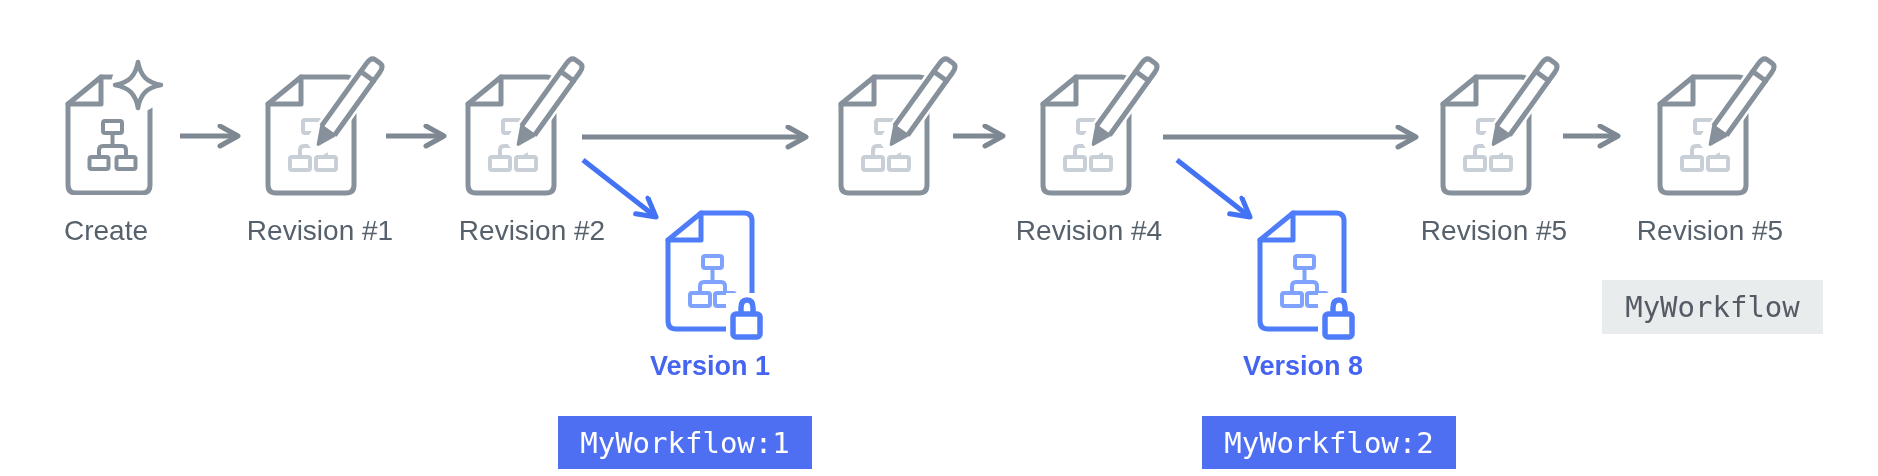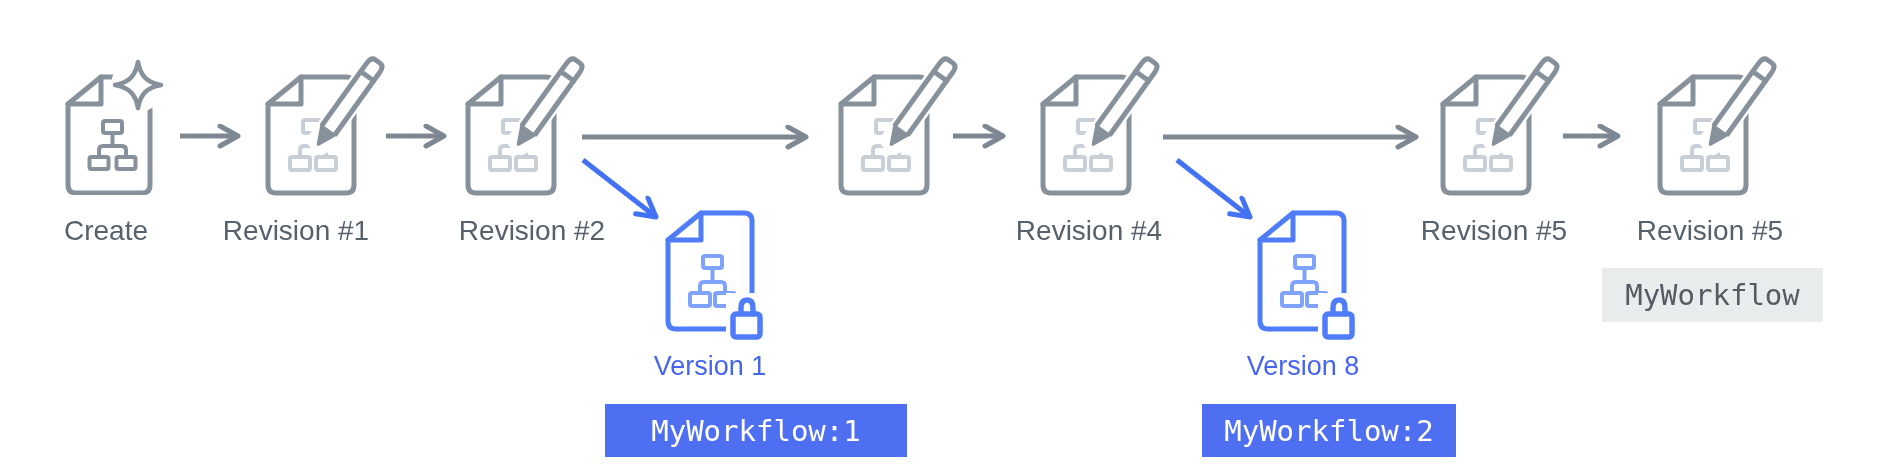"Revision #1" div.node-label { left: 176px -> 200px }
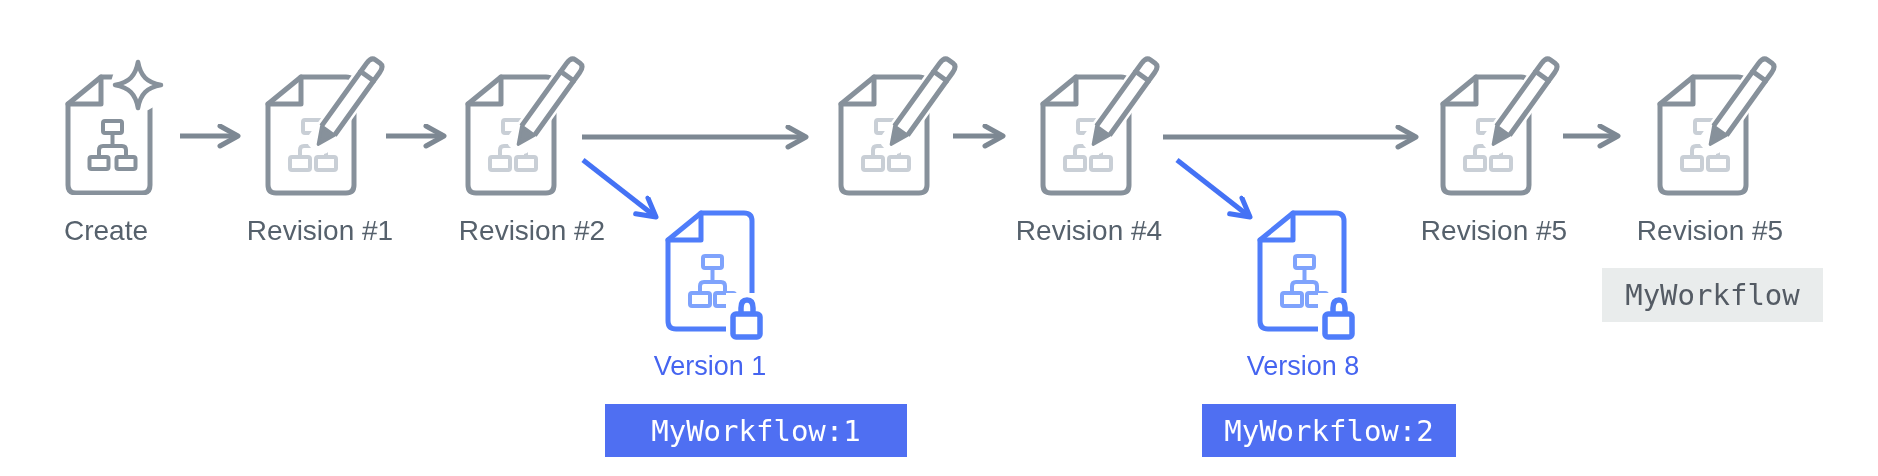"MyWorkflow" .badge { margin-top: none -> 12px }
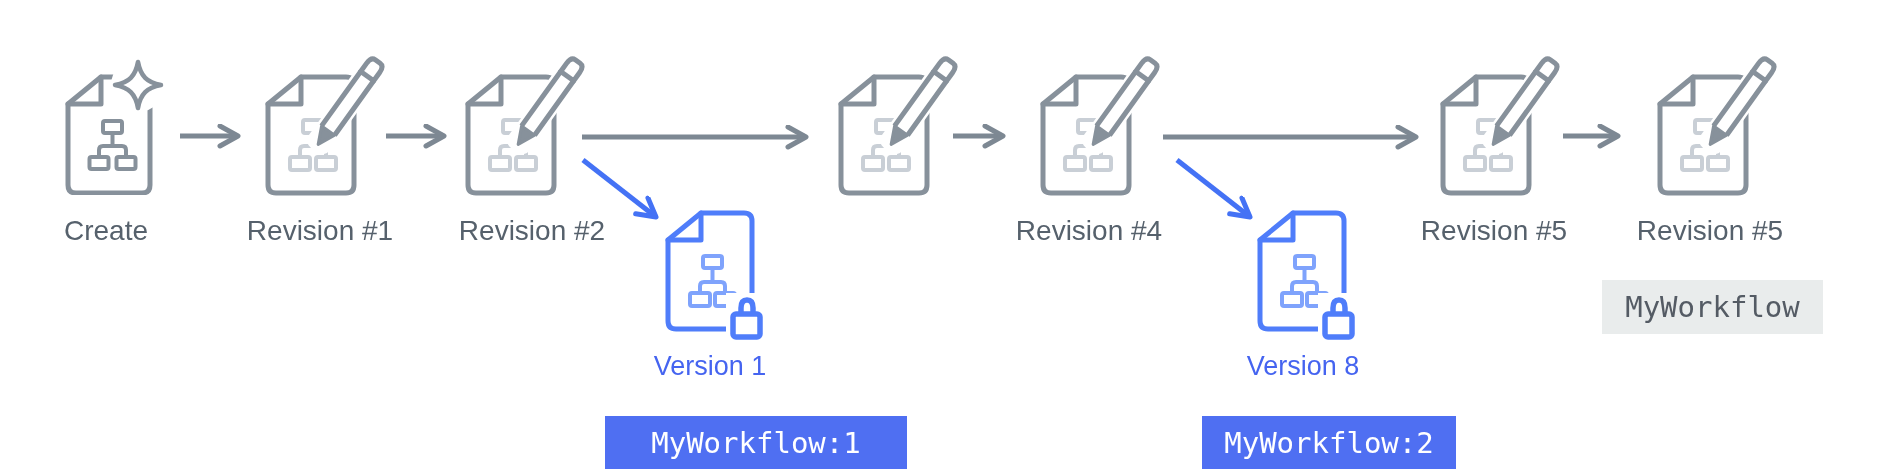"Version 1" .ver-label { font-weight: normal -> bold }
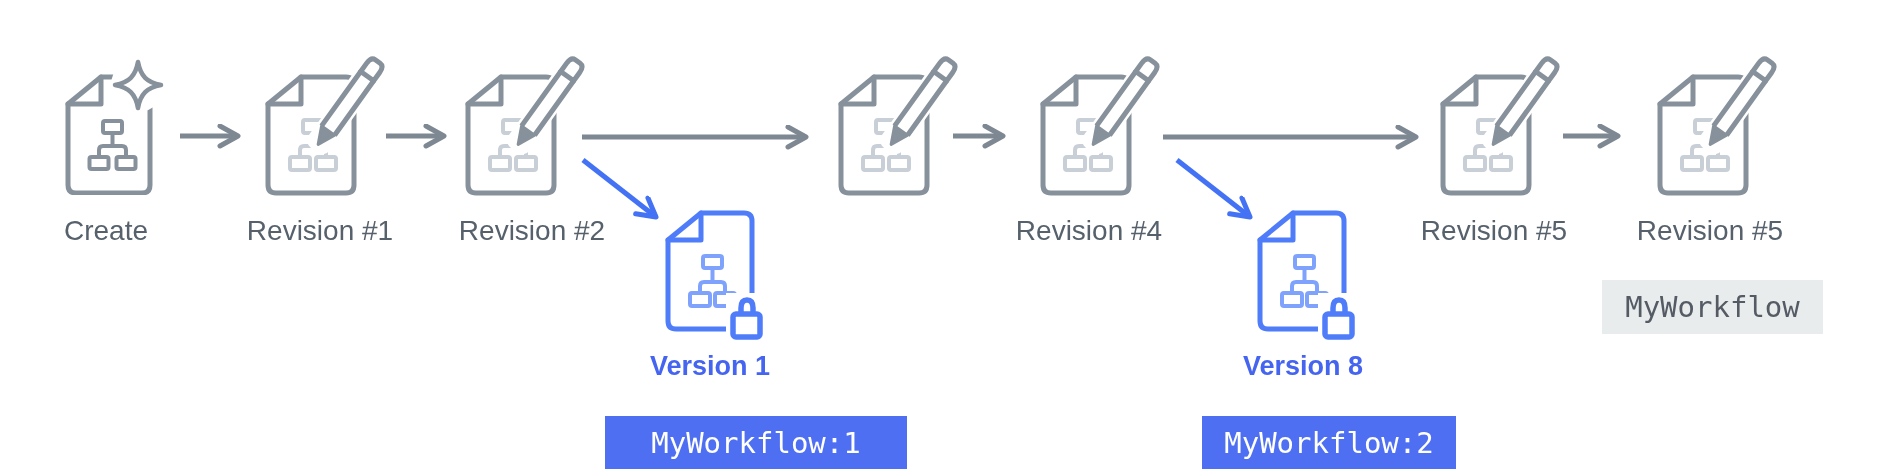"MyWorkflow:1" div.badge { left: 605px -> 558px; width: 302px -> 254px }
